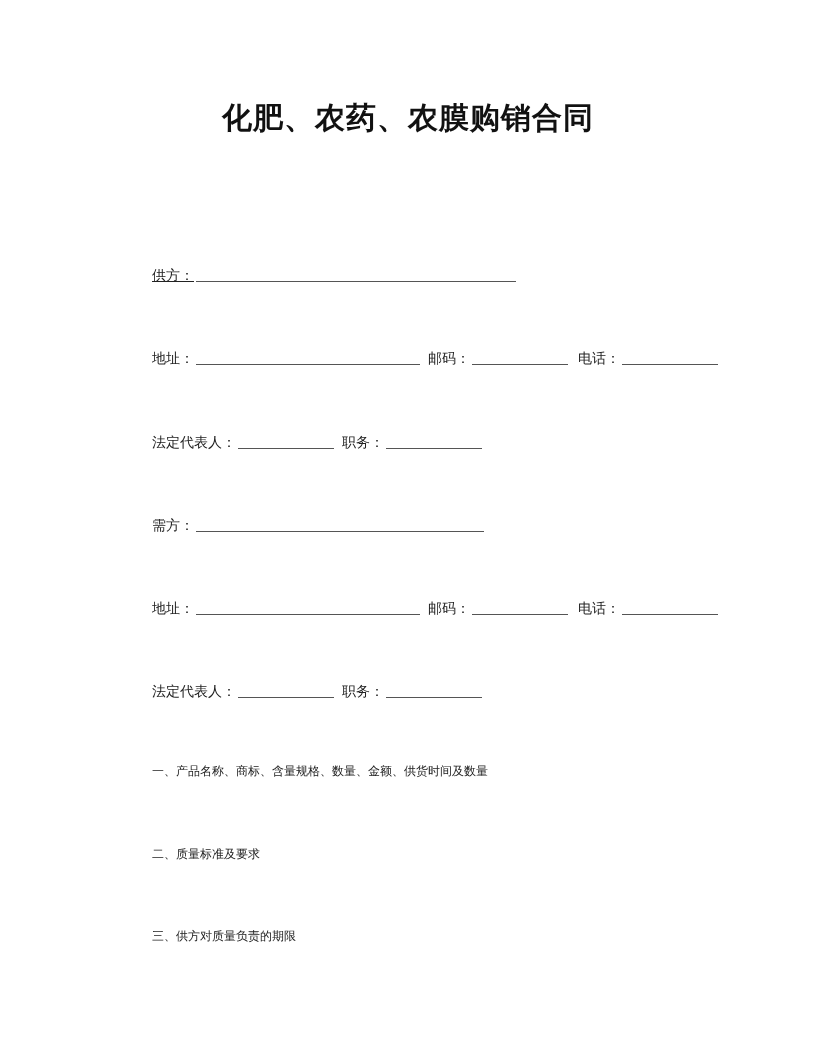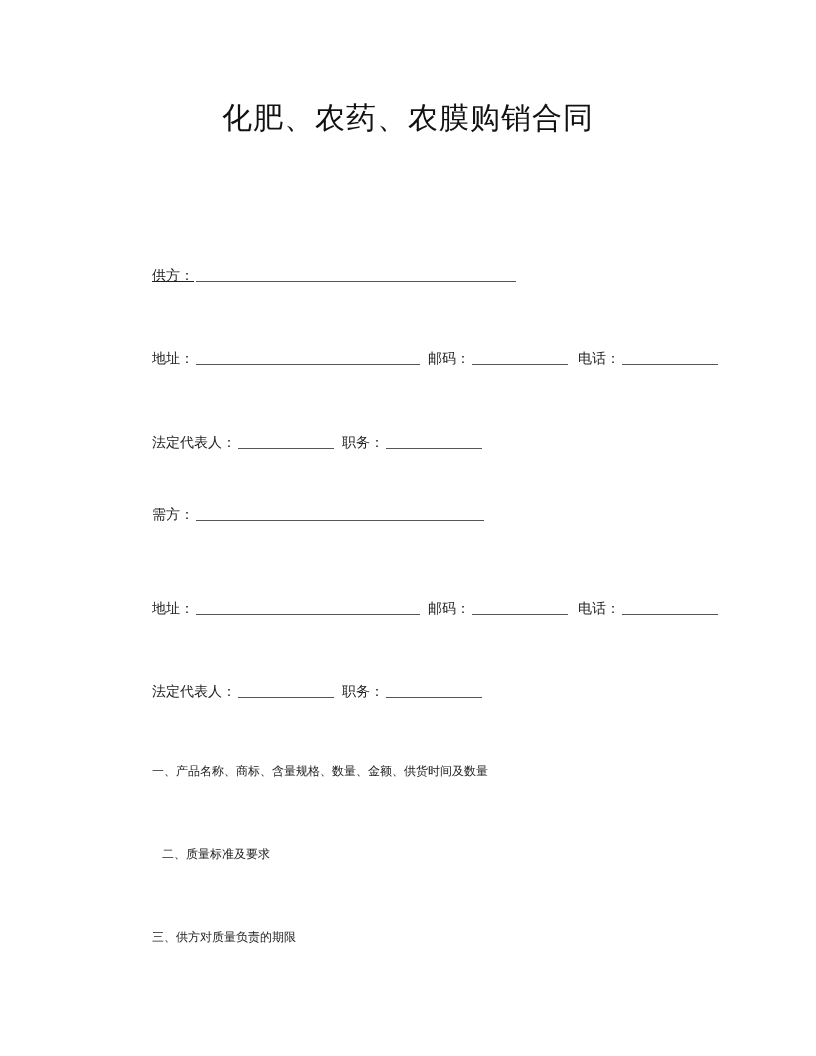"化肥、农药、农膜购销合同" .title { font-weight: normal -> bold }
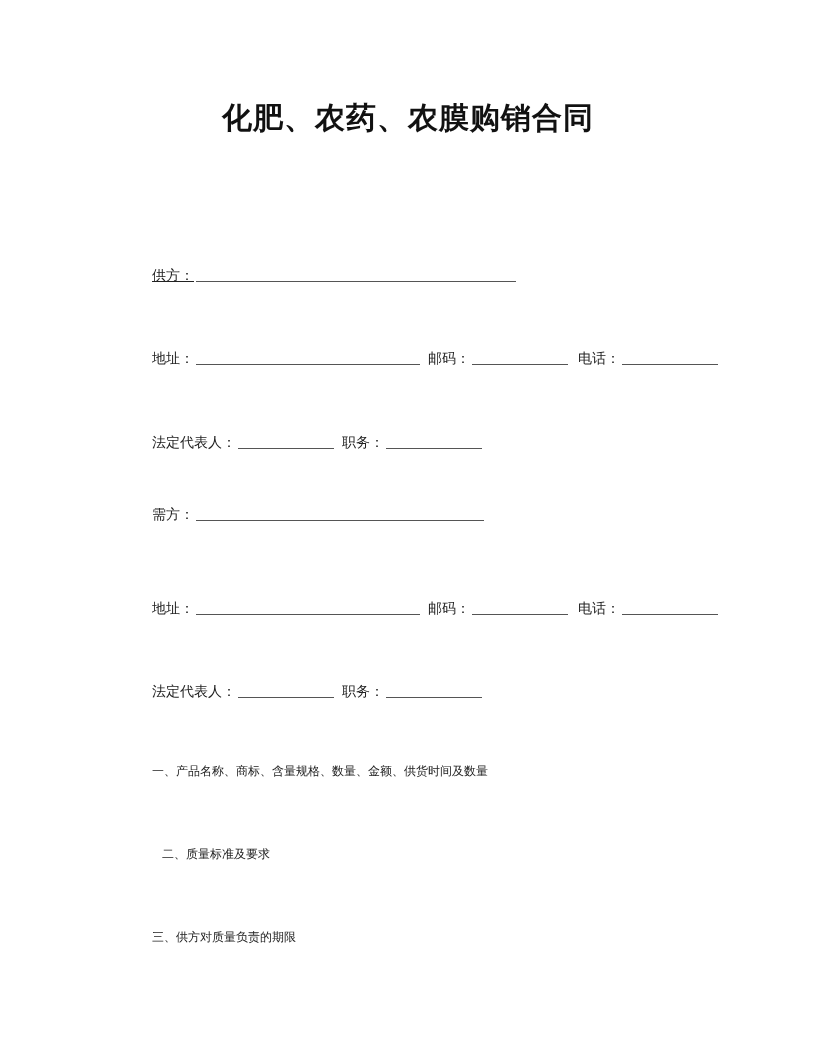"需方：" div.row { top: 501px -> 512px }
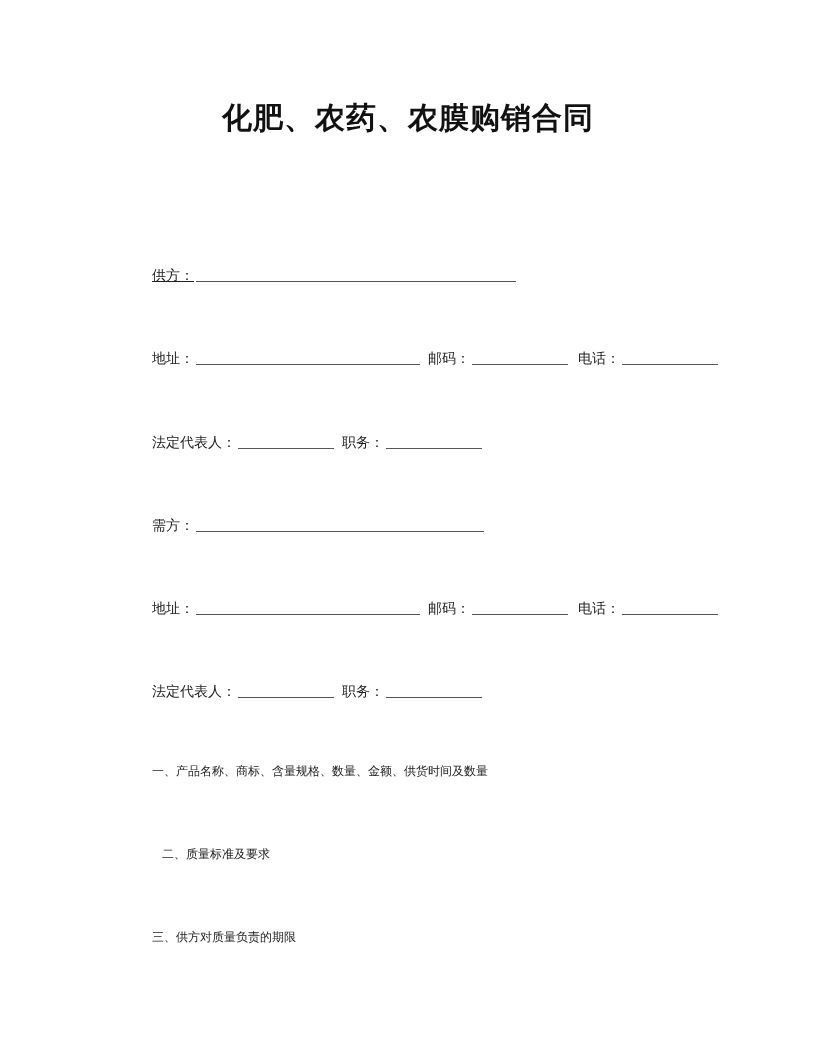"二、质量标准及要求" div.heading { margin-left: 10px -> none }
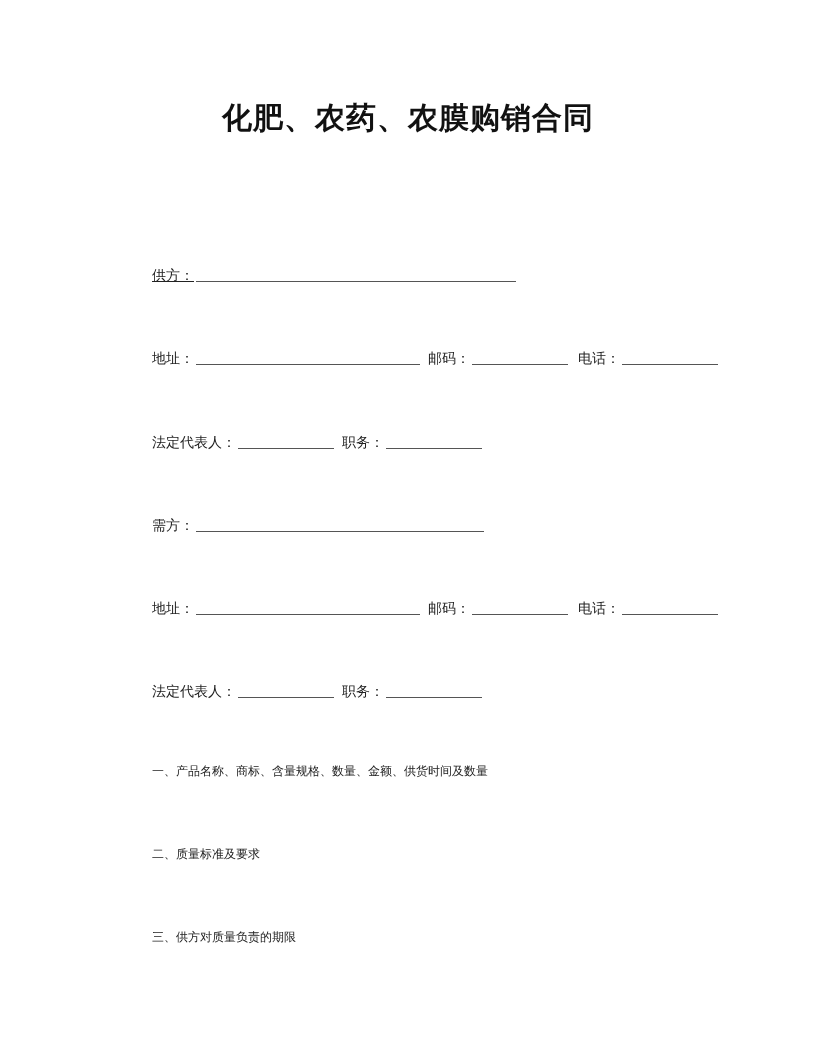"三、供方对质量负责的期限" div.heading { font-family: none -> Liberation Mono, monospace }
